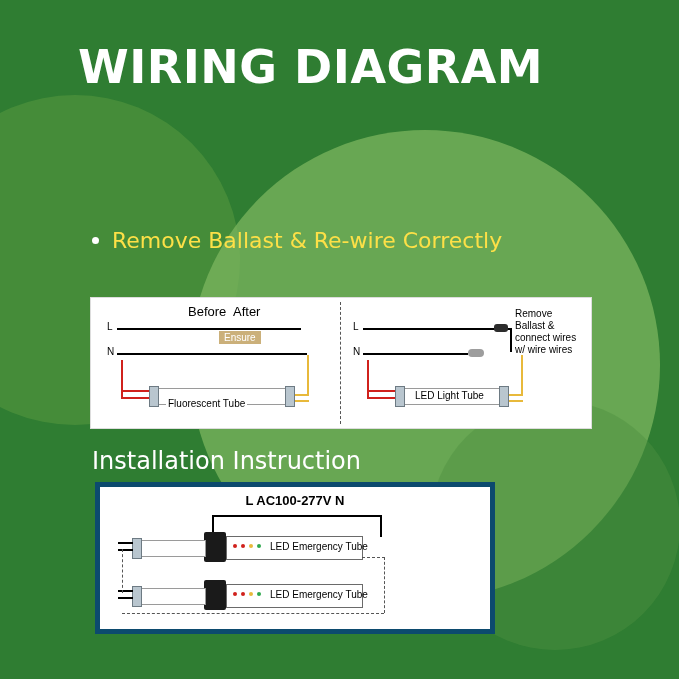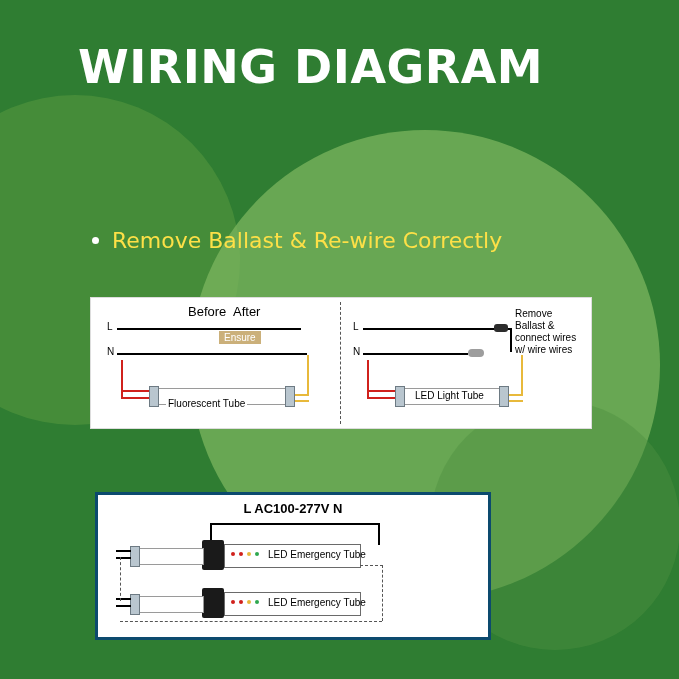"Installation Instruction" div { html: none -> <div>Installation Instruction</div> }
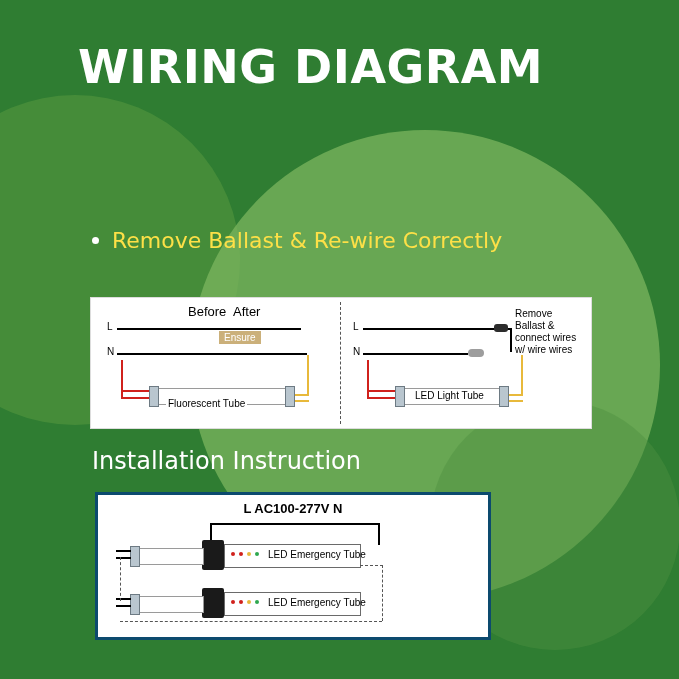"L AC100-277V N" #install-panel { border: 3px solid #0c4a6e -> 5px solid #0c4a6e; top: 492px -> 482px }
